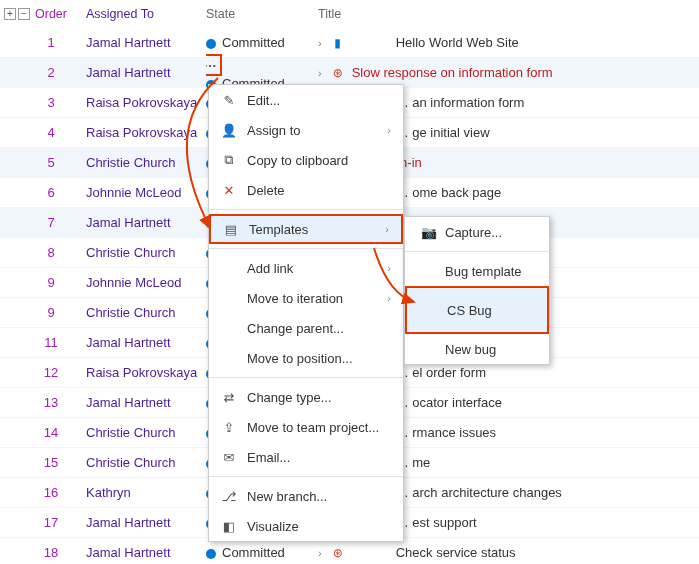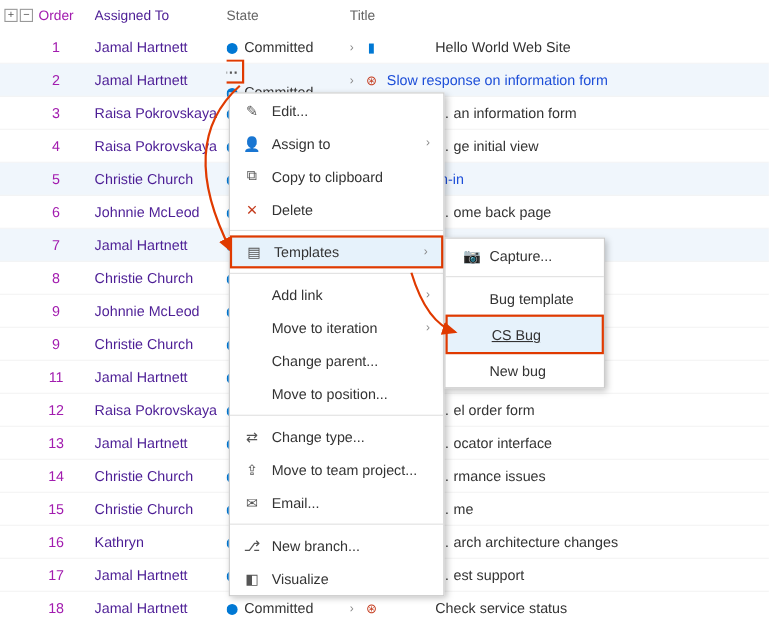"Slow response on information form" .title-link { color: #1d4ed8 -> #b91c1c }
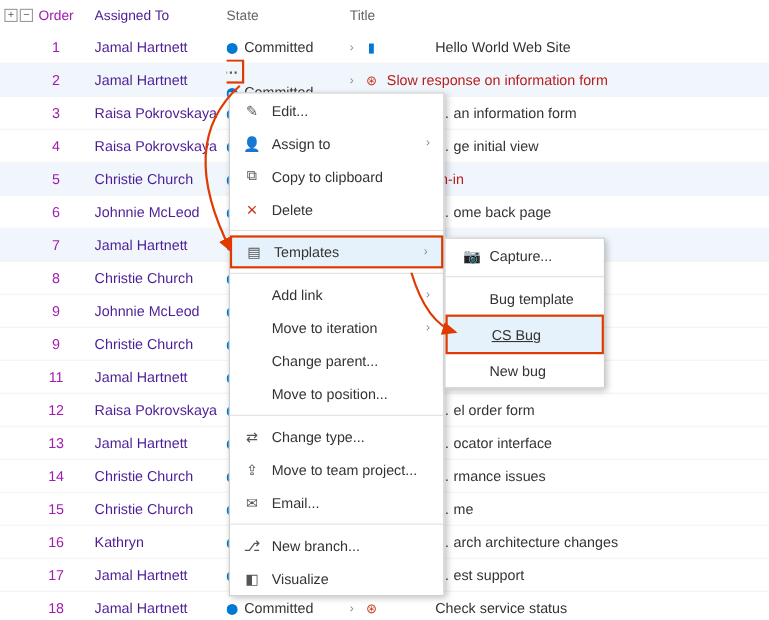"CS Bug" .menu2 .menu-item.highlight { height: 36px -> 48px; text-decoration: underline -> none }
